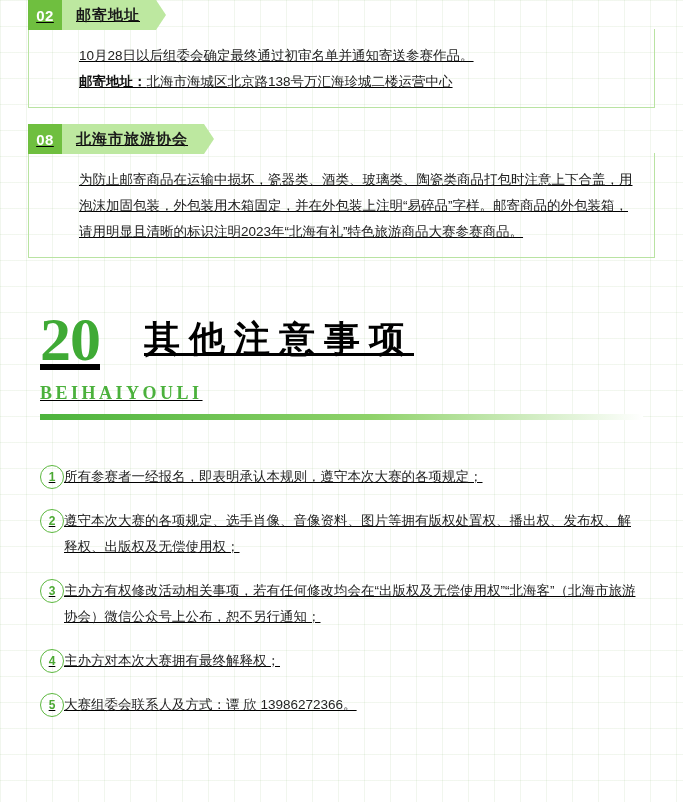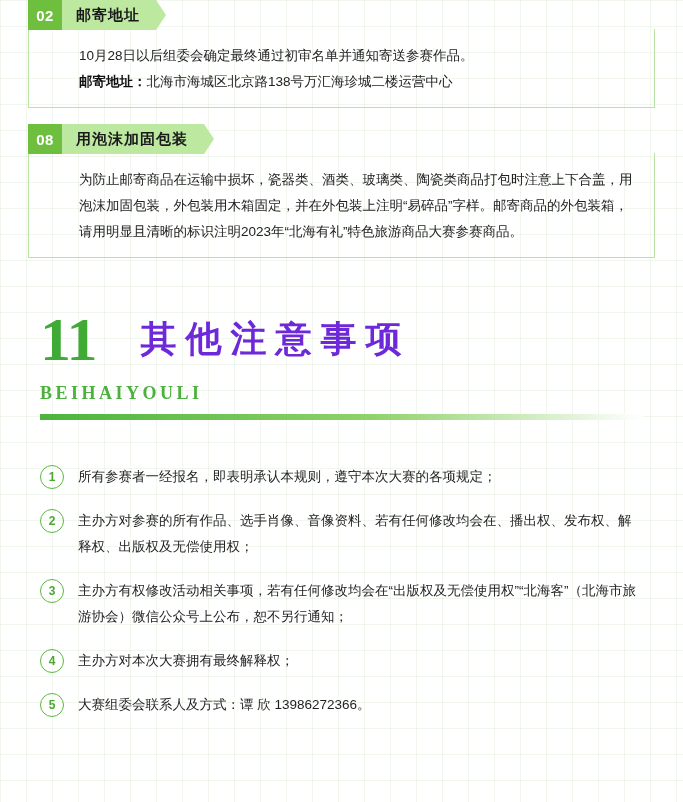"02" .page { text-decoration: none -> underline }
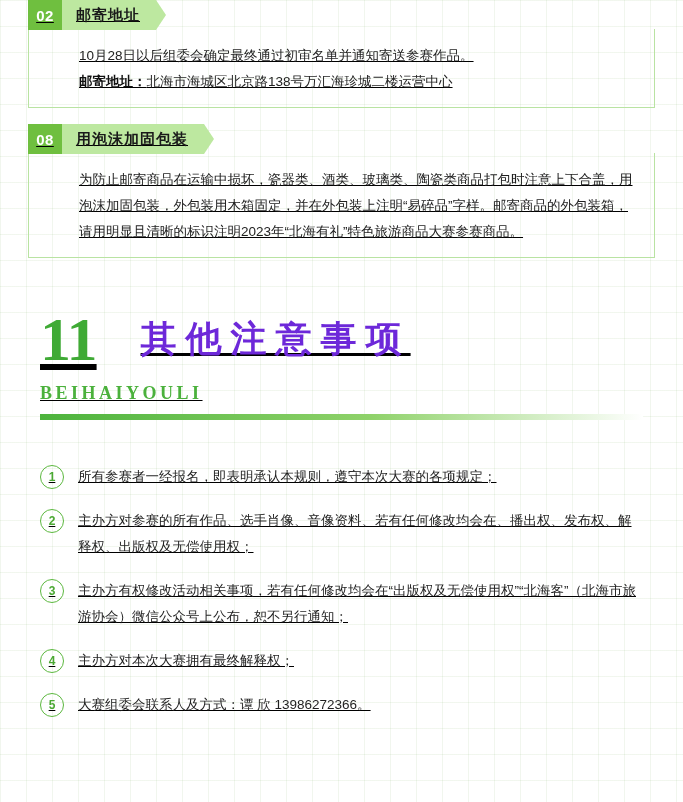"用泡沫加固包装" div.sec-title { text: 用泡沫加固包装 -> 北海市旅游协会 }
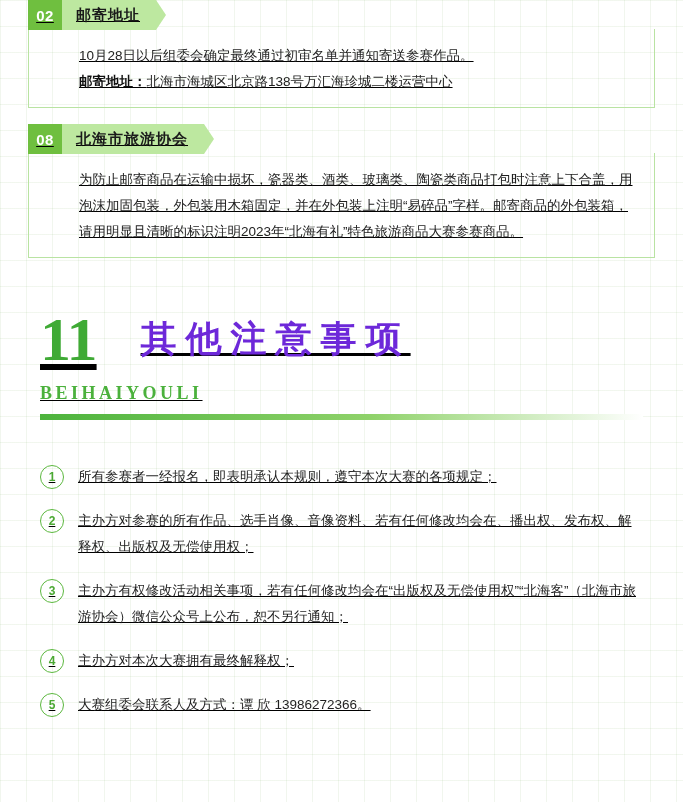"11" div.chapter-num { text: 11 -> 20 }
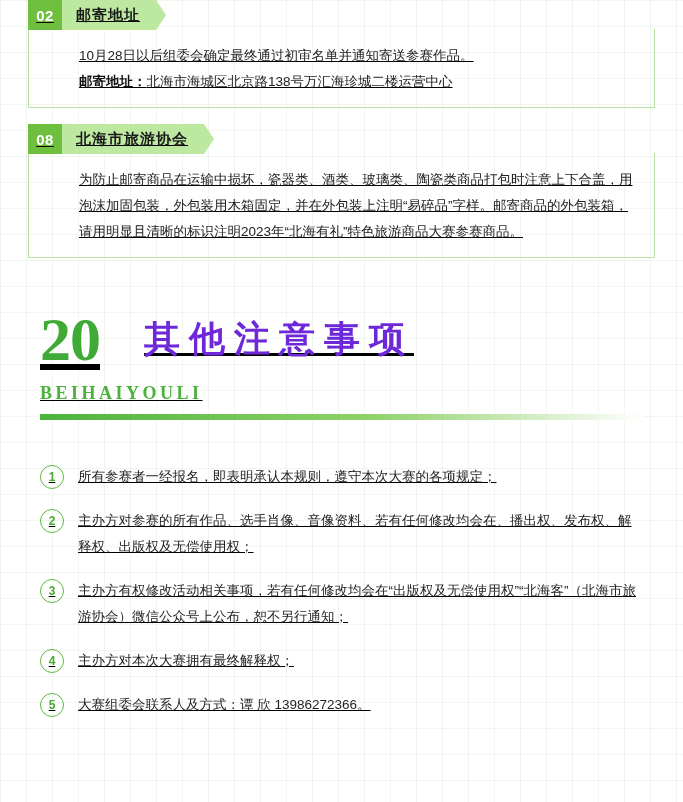"其他注意事项" .chapter-title { color: #6d28d9 -> #000000 }
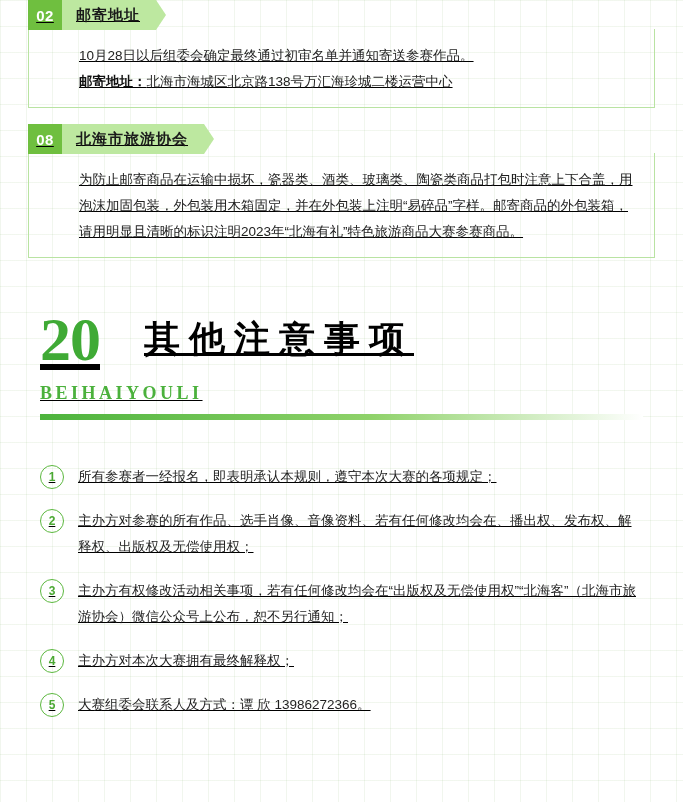"所有参赛者一经报名，即表明承认本规则，遵守本次大赛的各项规定；" .note-text { margin-left: 14px -> none }
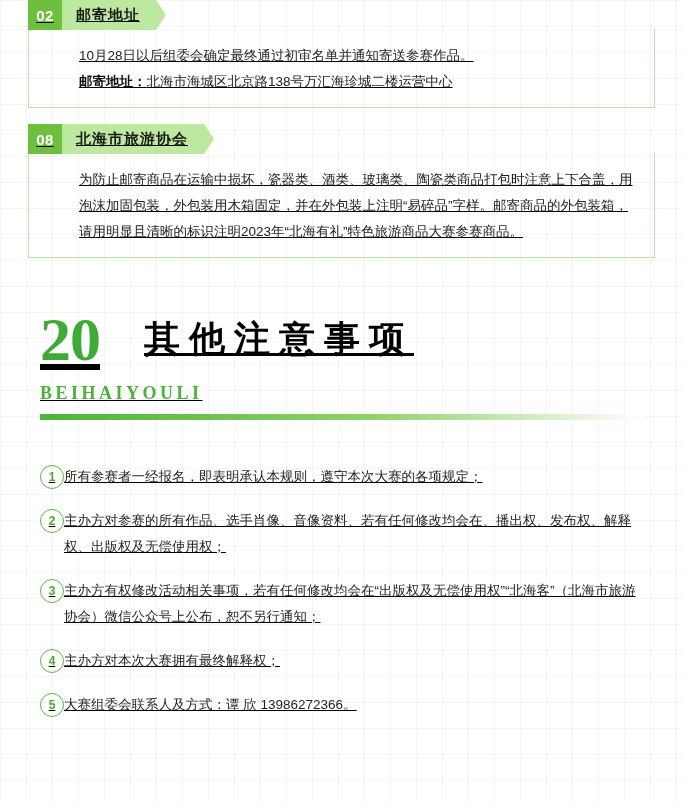"主办方对参赛的所有作品、选手肖像、音像资料、若有任何修改均会在、播出权、发布权、" div.note-text { text: 主办方对参赛的所有作品、选手肖像、音像资料、若有任何修改均会在 -> 遵守本次大赛的各项规定、选手肖像、音像资料、图片等拥有版权处置权 }
